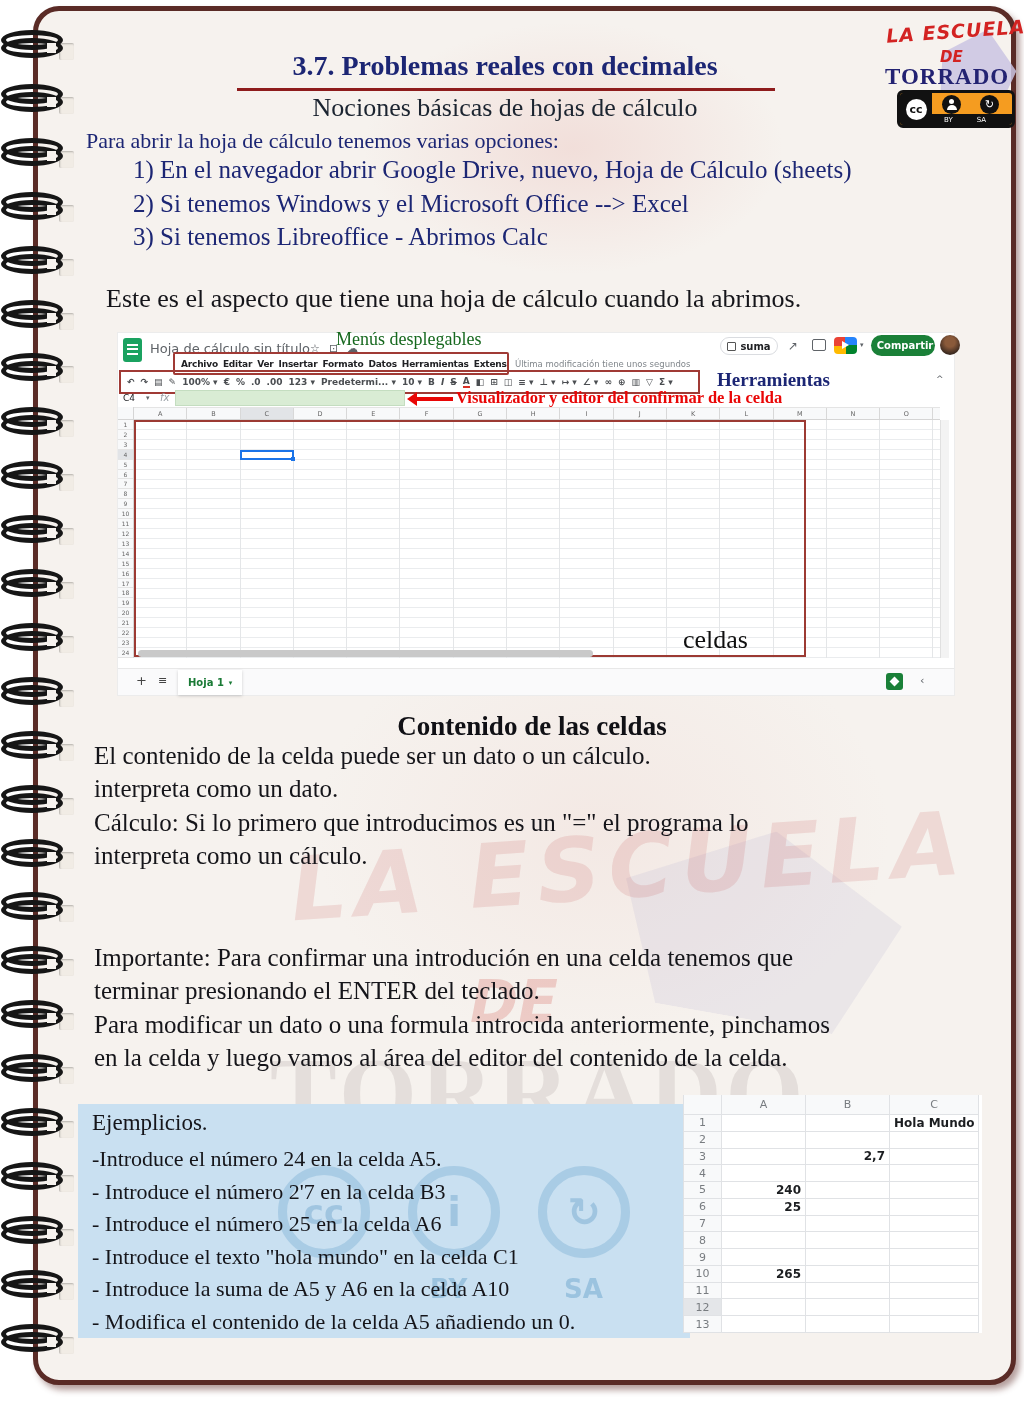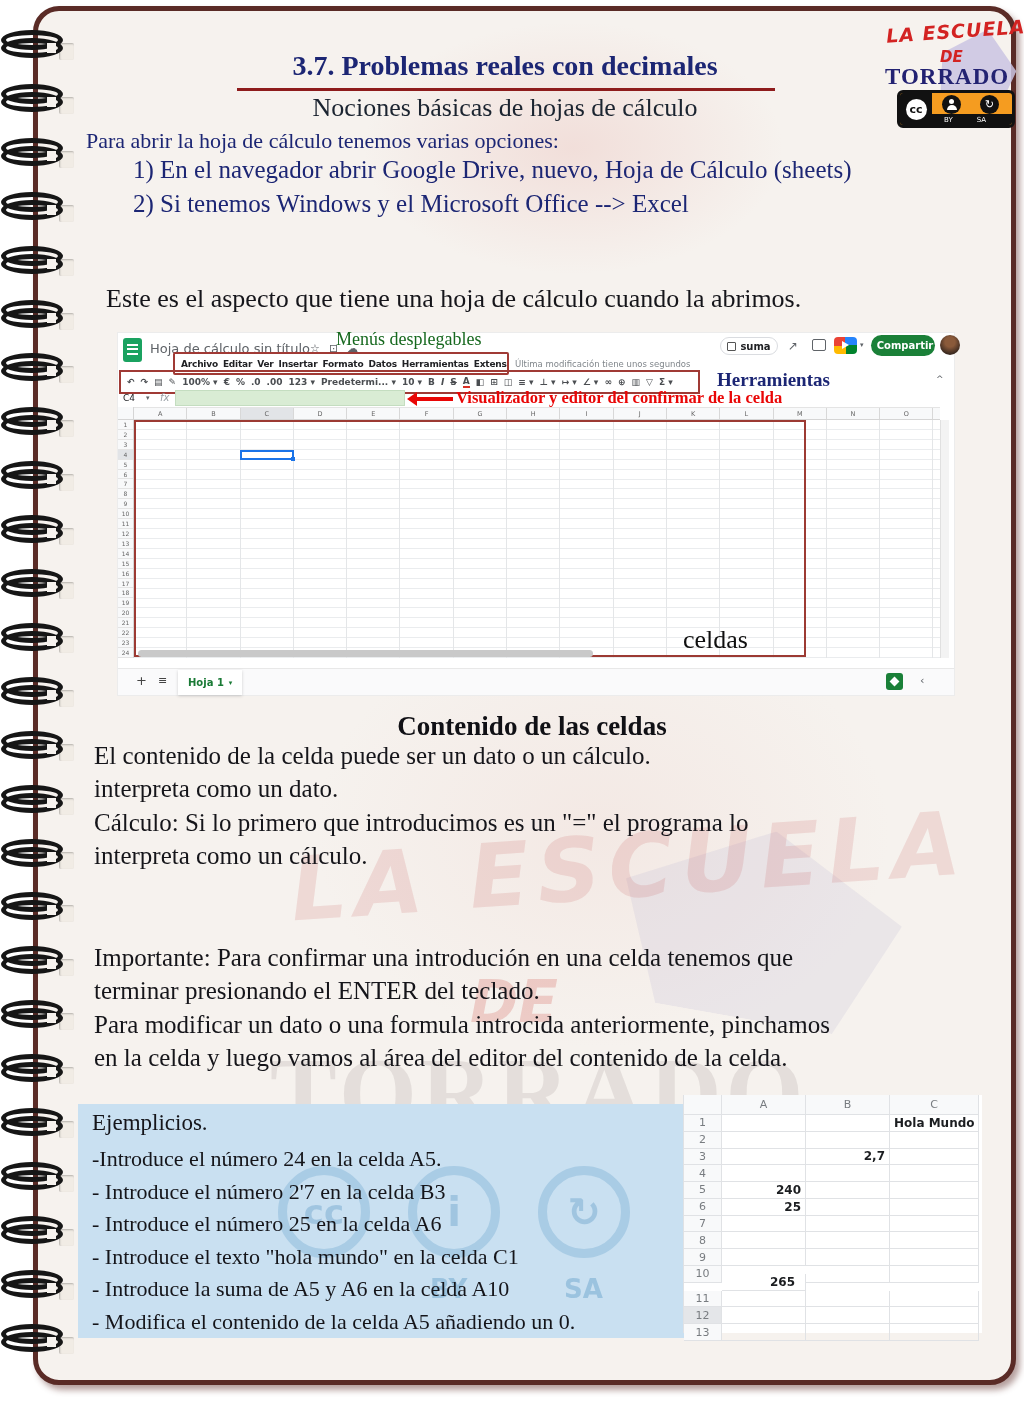"3) Si tenemos Libreoffice -" div.opt-line { html: none -> <div>3) Si tenemos Libreoffice - Abrimos Calc</div> }
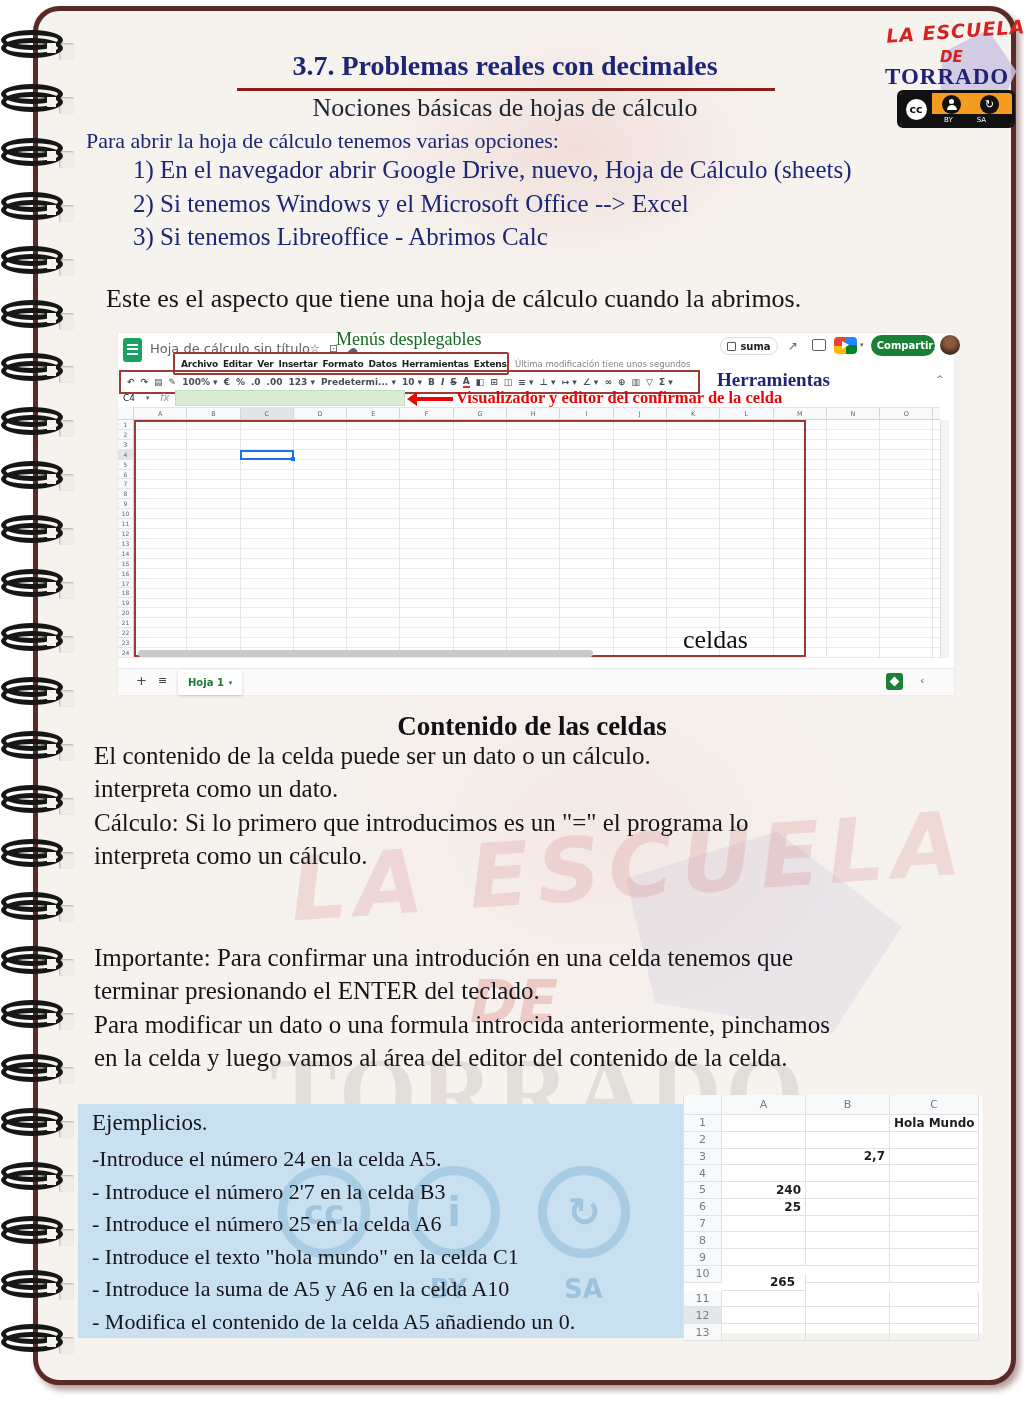"265" div.ms-cell { margin-top: 8px -> none; padding-right: 10px -> 4px }
